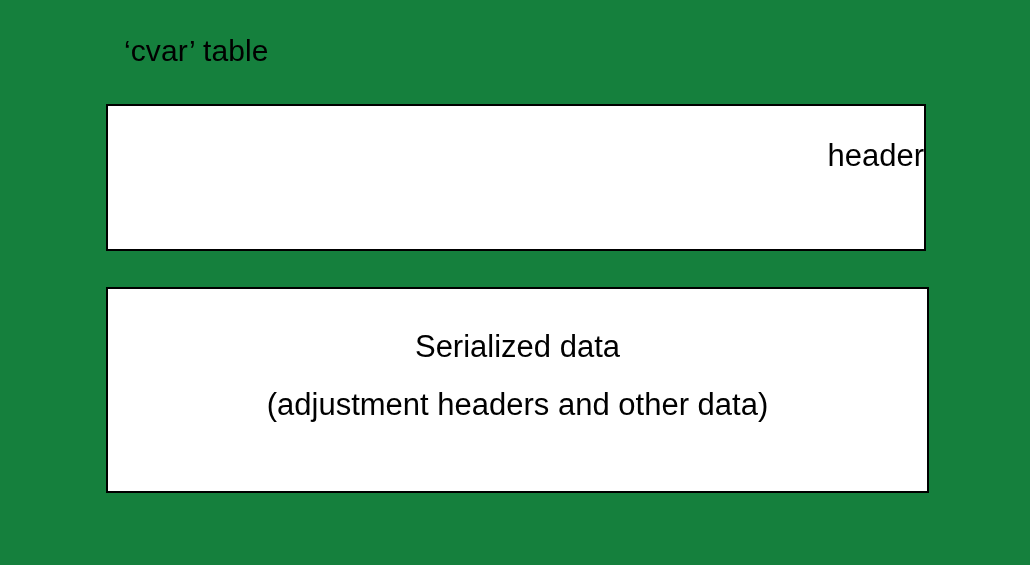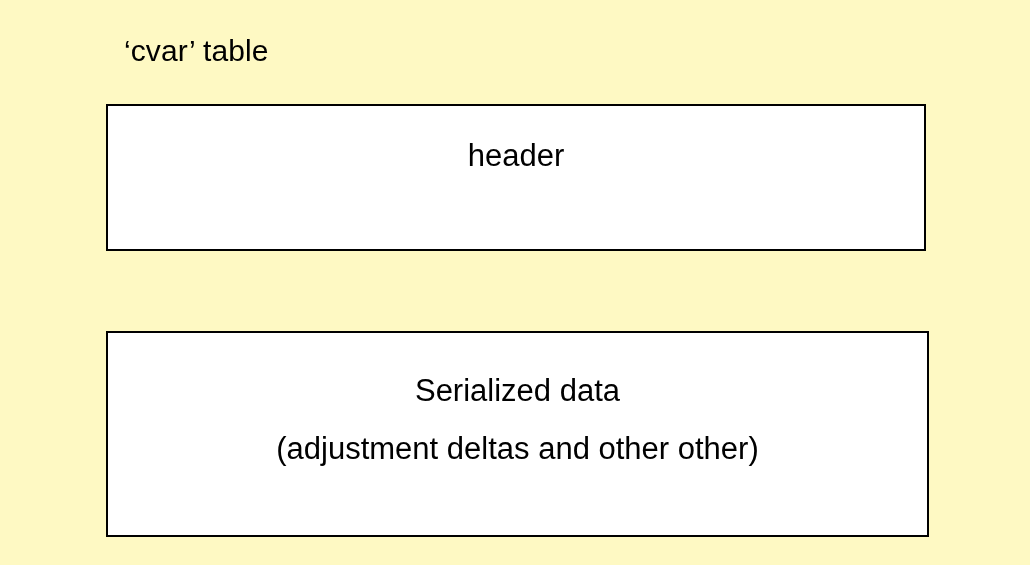"‘cvar’ table" #slide { background: #fef9c3 -> #15803d }
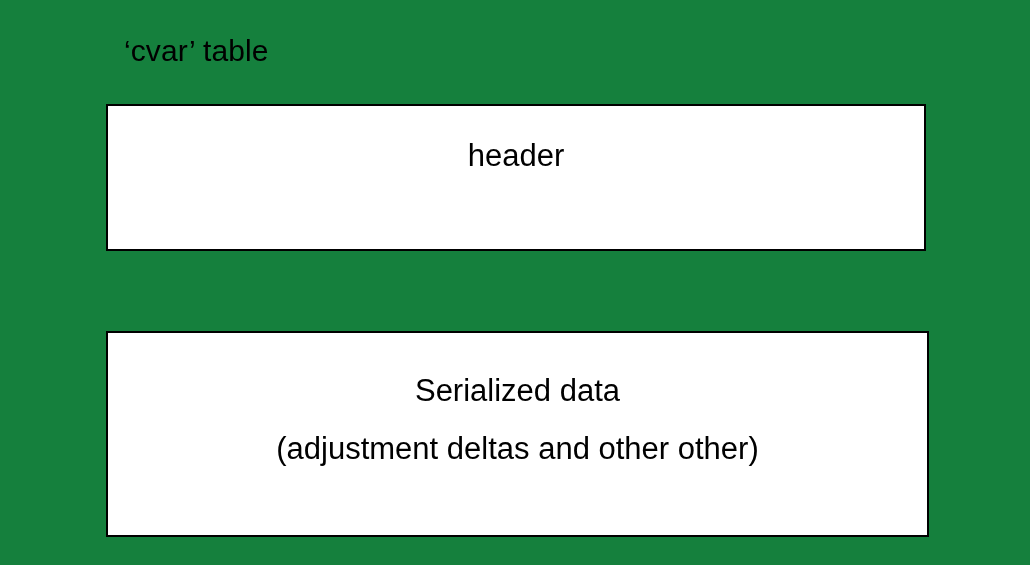"header" #header-block { text-align: none -> right }
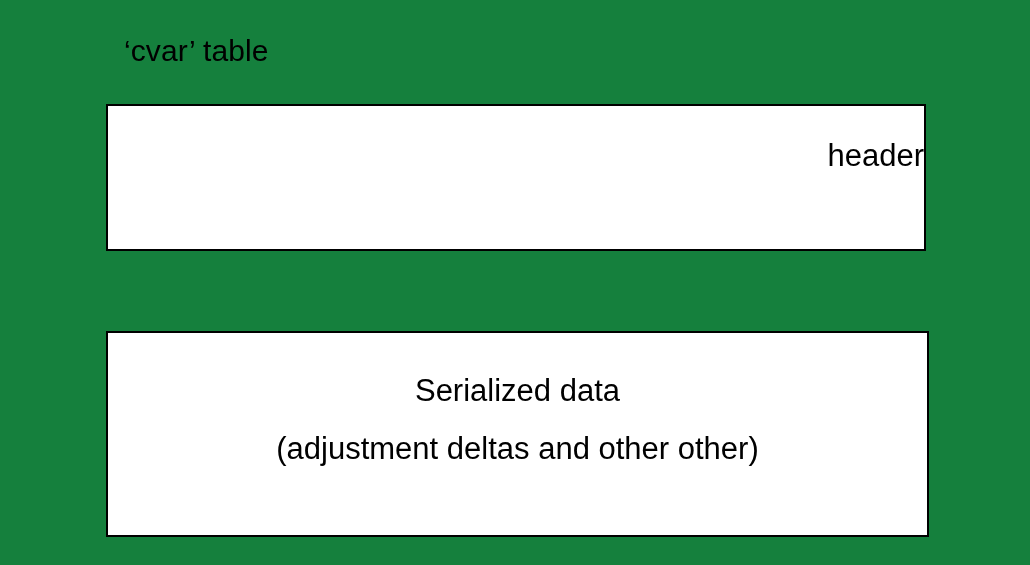"Serialized data" #data-block { margin-top: 44px -> none }
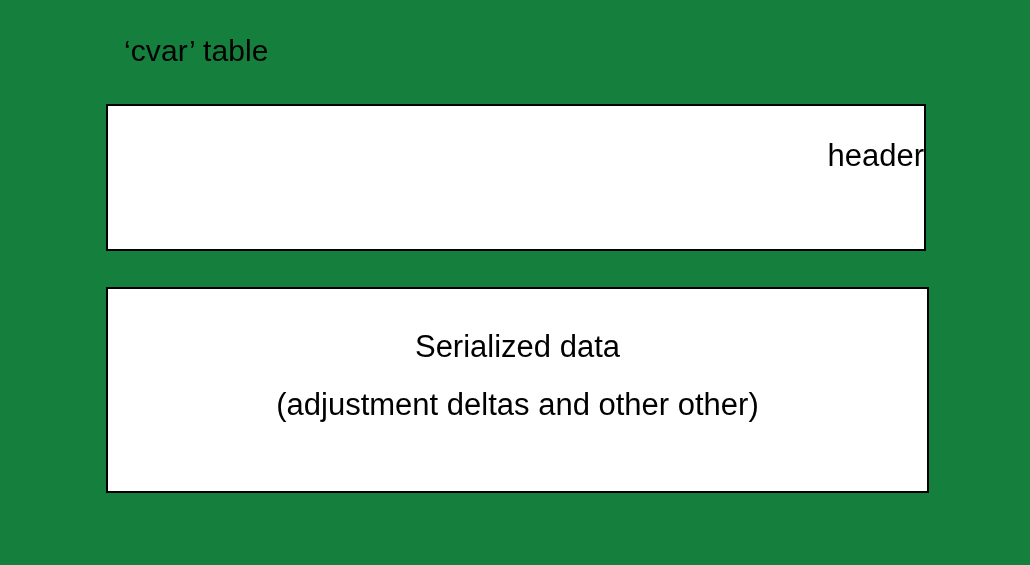"(adjustment deltas and other other)" span.line { text: deltas and other other -> headers and other data }
